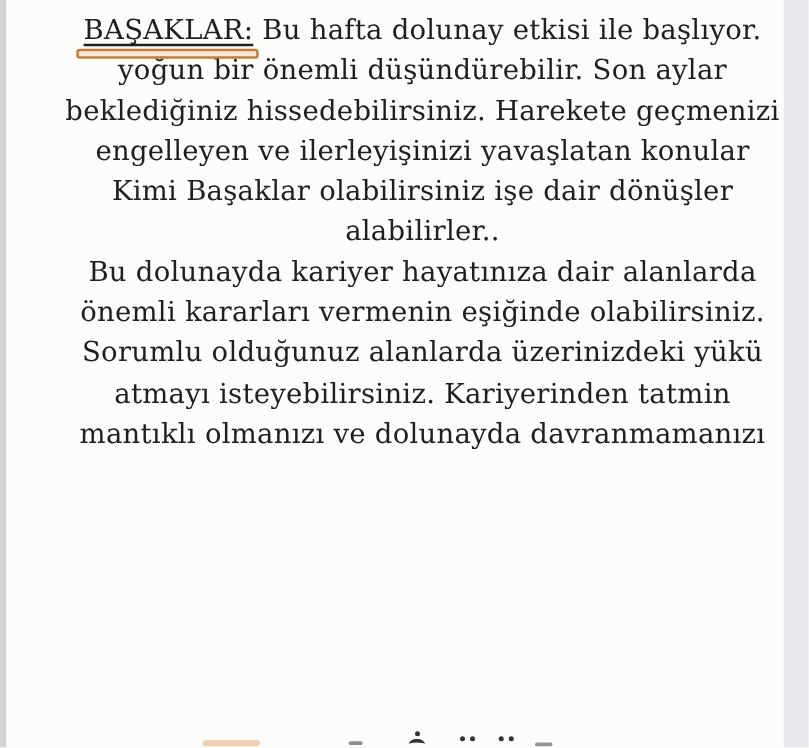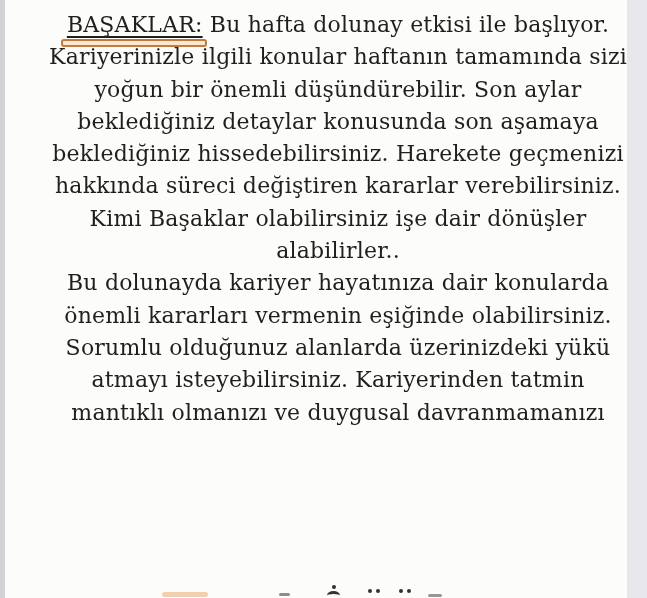"Kariyerinizle ilgili konular haftanın" div.line { html: <div>Kariyerinizle ilgili konular haftanın tamamında sizi</div> -> none }
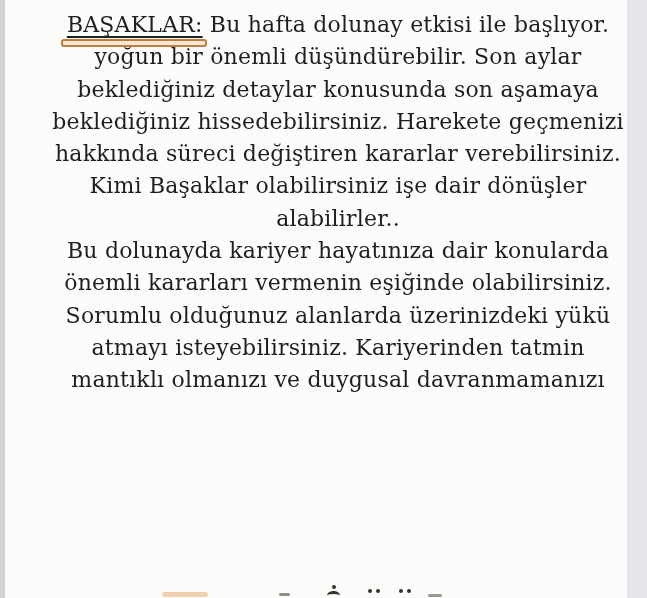"beklediğiniz detaylar konusunda son" div.line { html: <div>beklediğiniz detaylar konusunda son aşamaya</div> -> none }
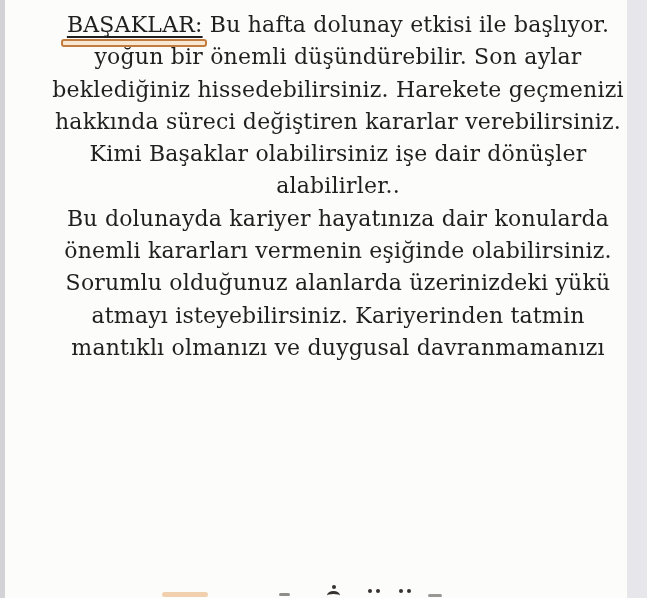"engelleyen ve ilerleyişinizi yavaşlatan" div.line { html: none -> <div>engelleyen ve ilerleyişinizi yavaşlatan konular</div> }
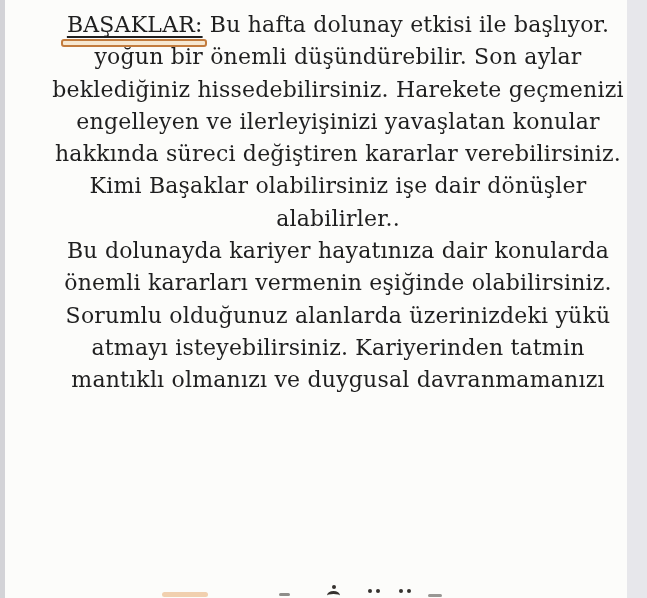"hakkında süreci değiştiren kararlar" div.line { html: <div>hakkında süreci değiştiren kararlar verebilirsiniz.</div> -> none }
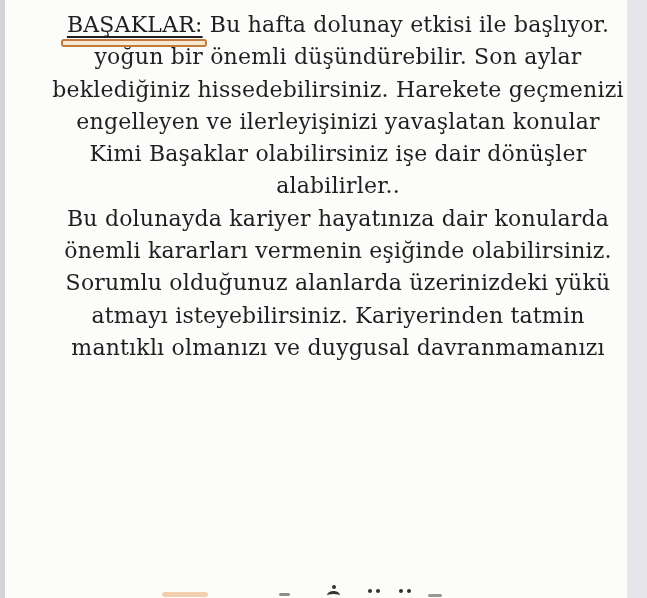"Bu dolunayda kariyer hayatınıza dair" div.line { text: konularda -> alanlarda }
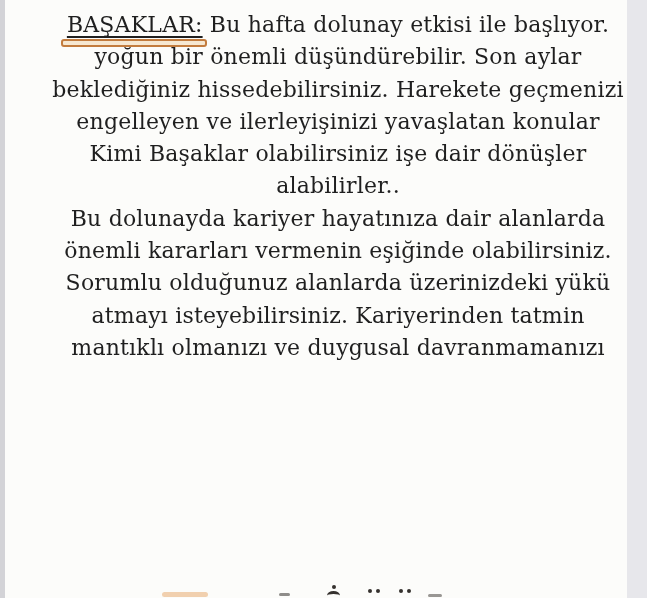"mantıklı olmanızı ve duygusal" div.line { text: duygusal -> dolunayda }
